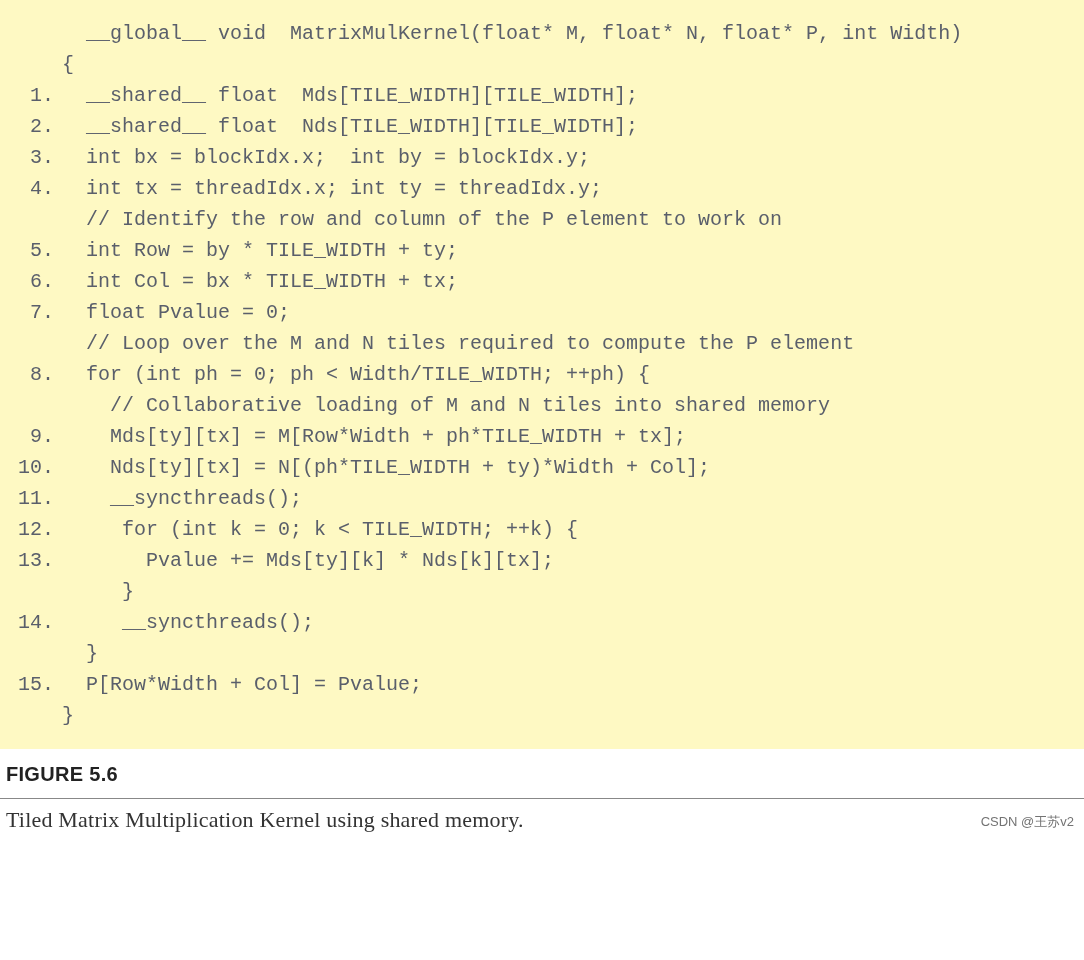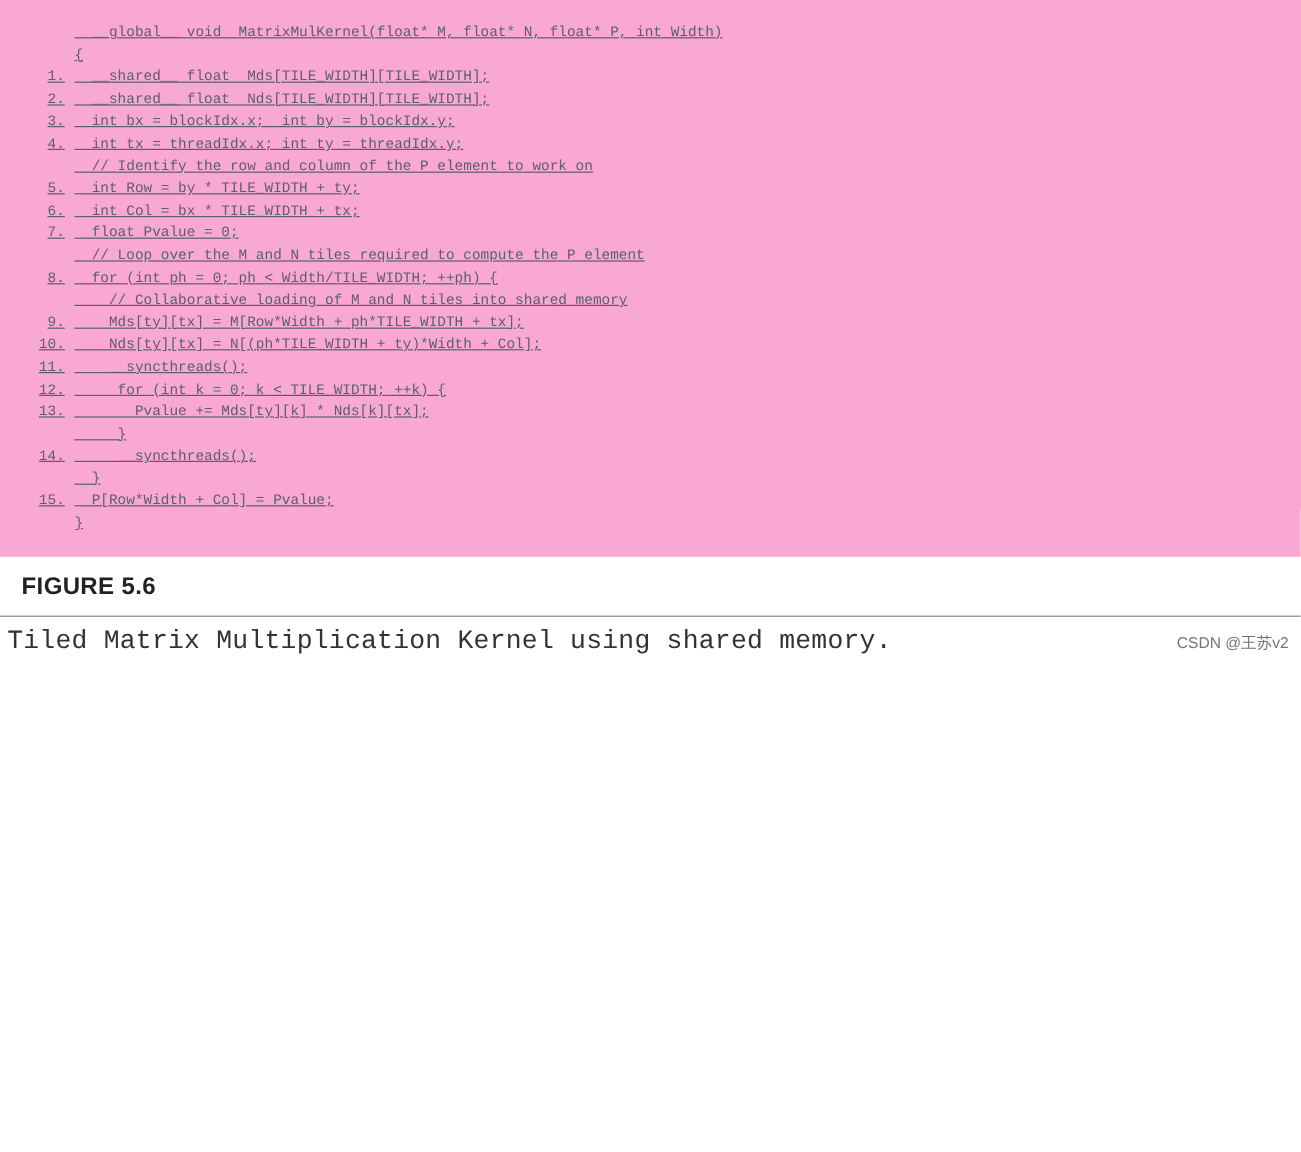"__global__ void MatrixMulKernel(float*" .code-block { background: #f9a8d4 -> #fef9c3; font-size: 12px -> 20px; text-decoration: underline -> none }
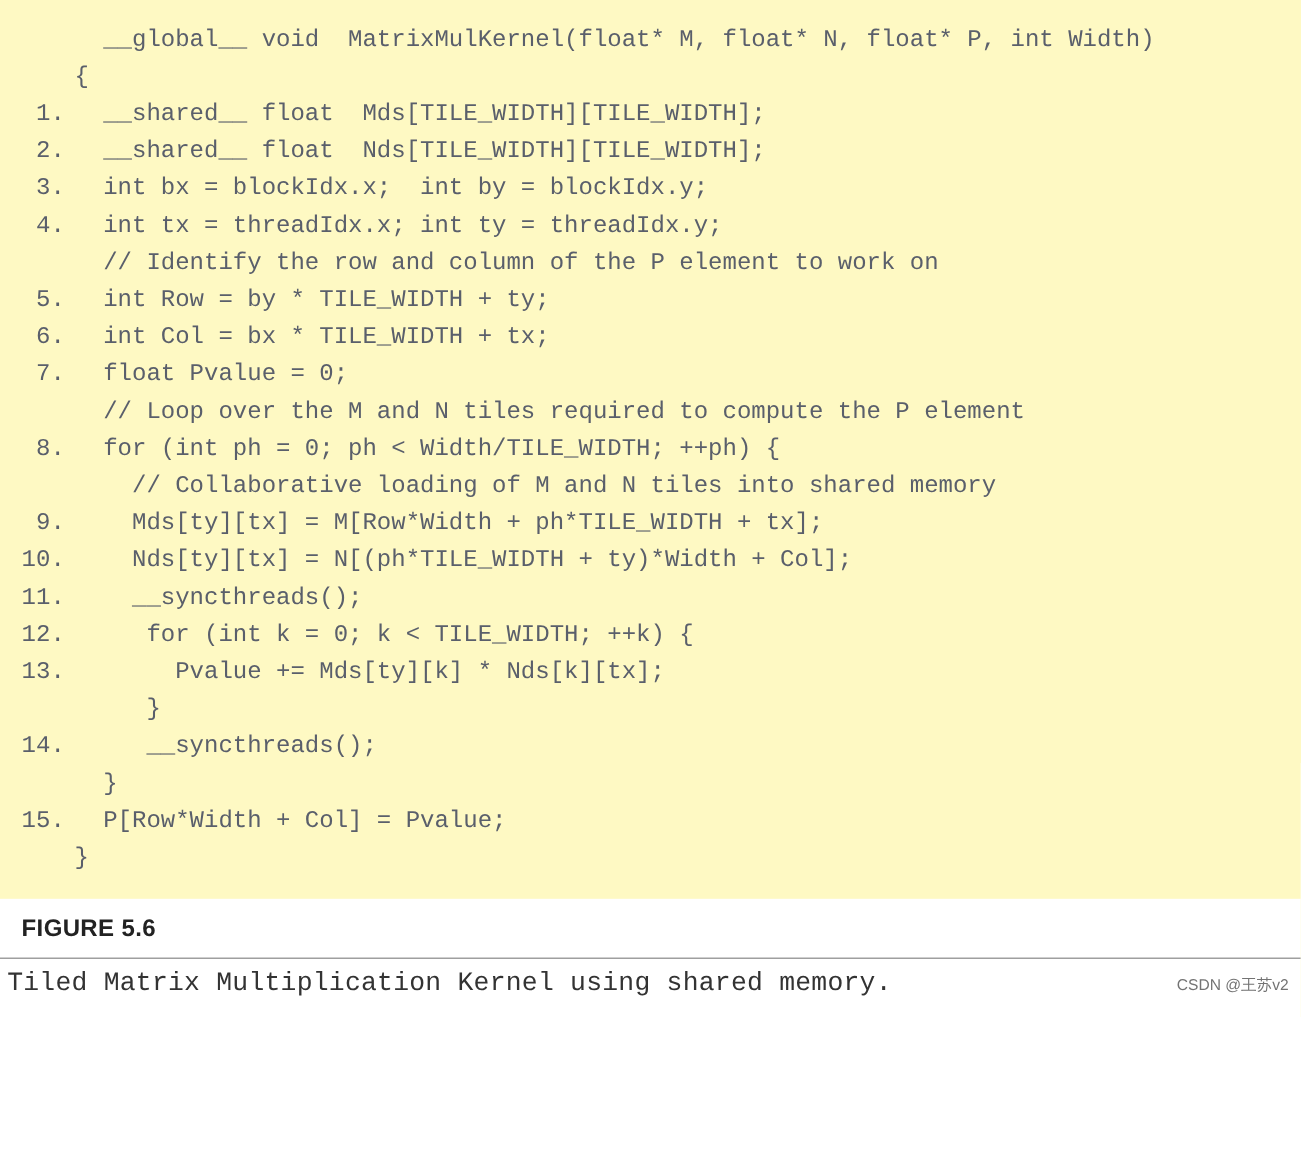"FIGURE 5.6" .figure-label { padding: 14px 6px 6px 18px -> 14px 6px 6px 6px }
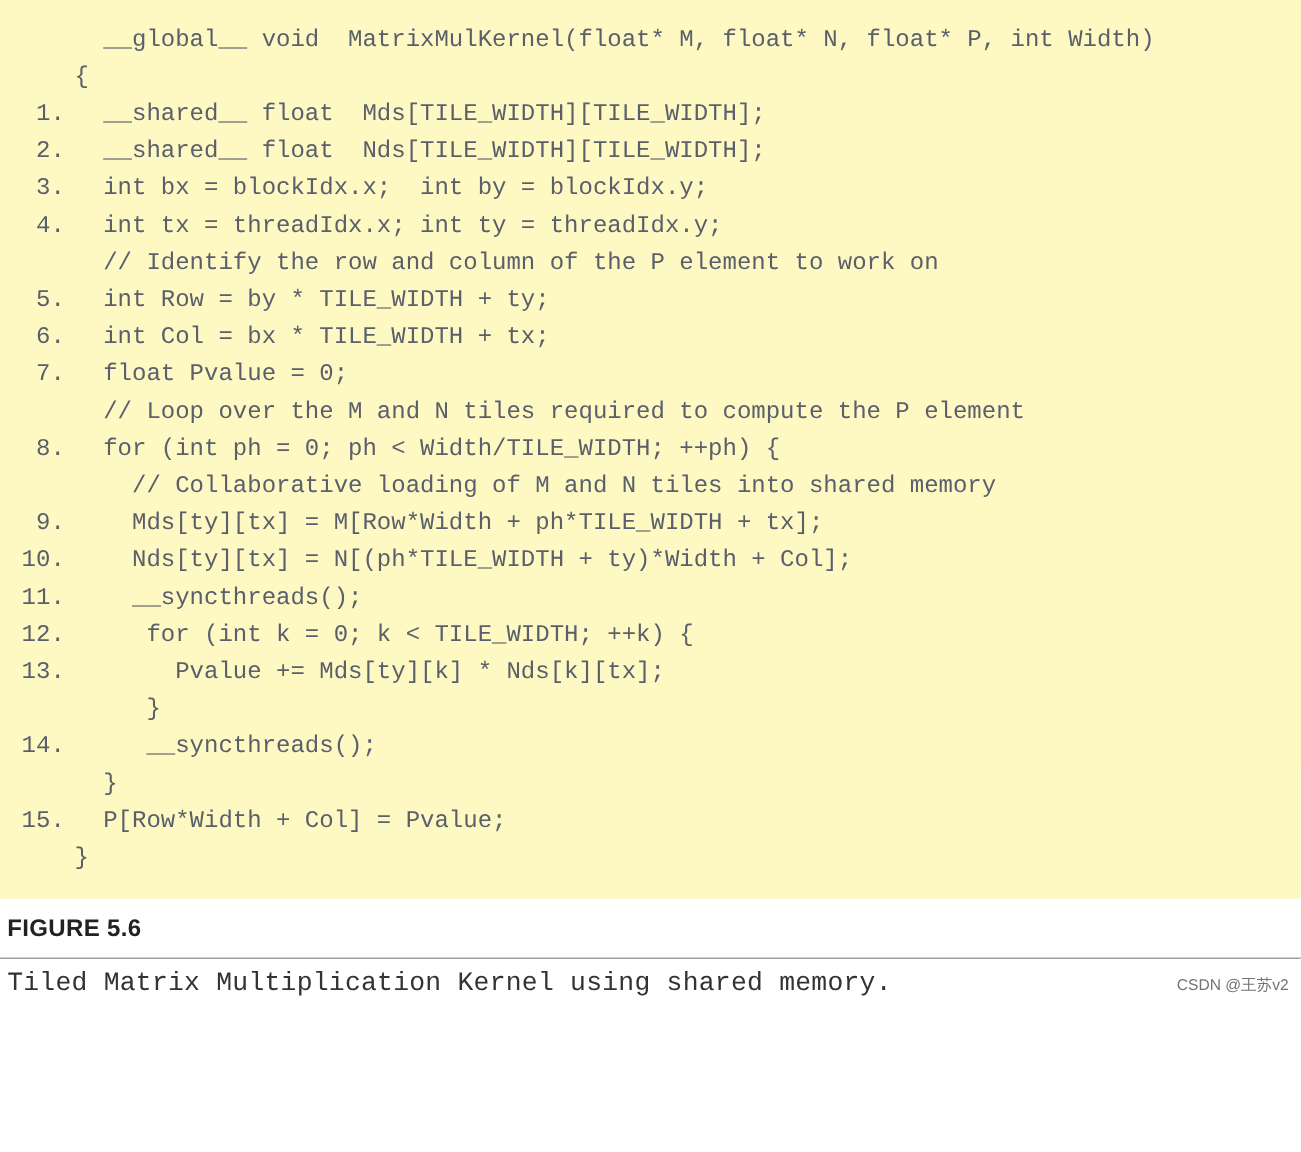"Tiled Matrix Multiplication Kernel using" .caption { font-family: Liberation Mono, monospace -> Liberation Serif, serif }
